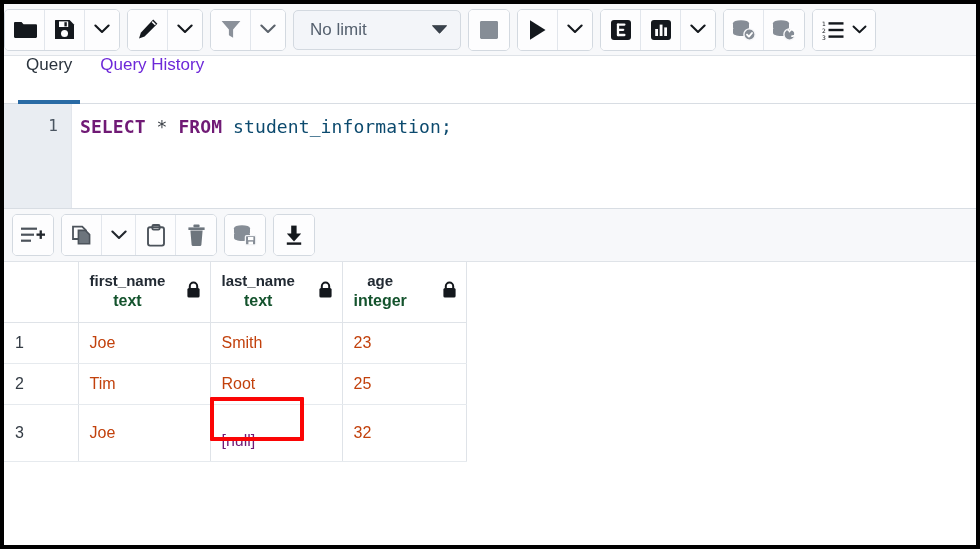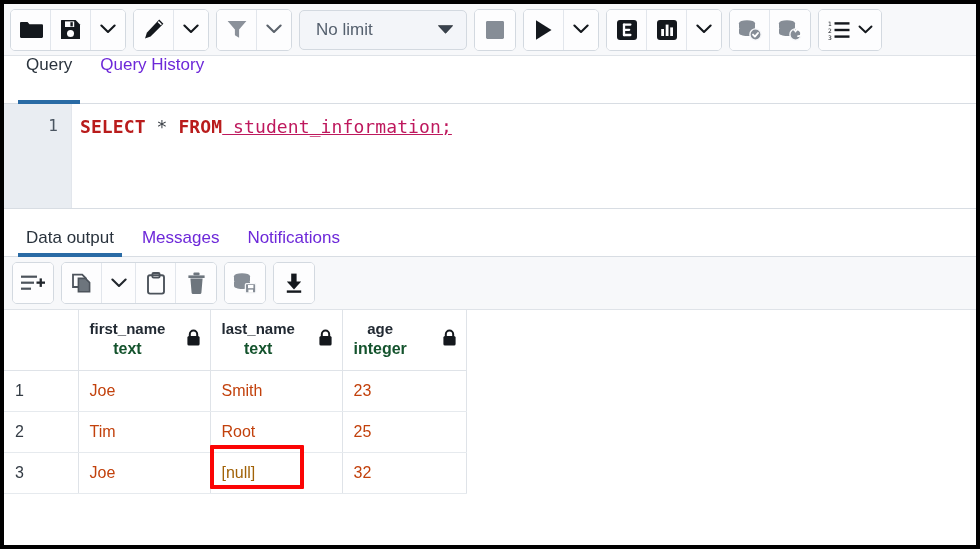"No limit" .toolbar { padding: 0 6px -> 0 0 }
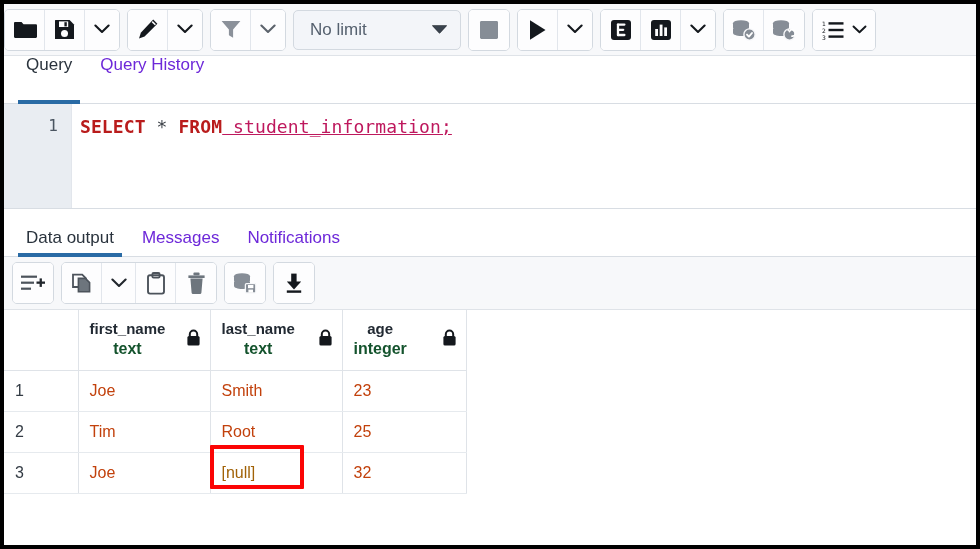"SELECT" .kw { color: #b91c1c -> #701a75 }
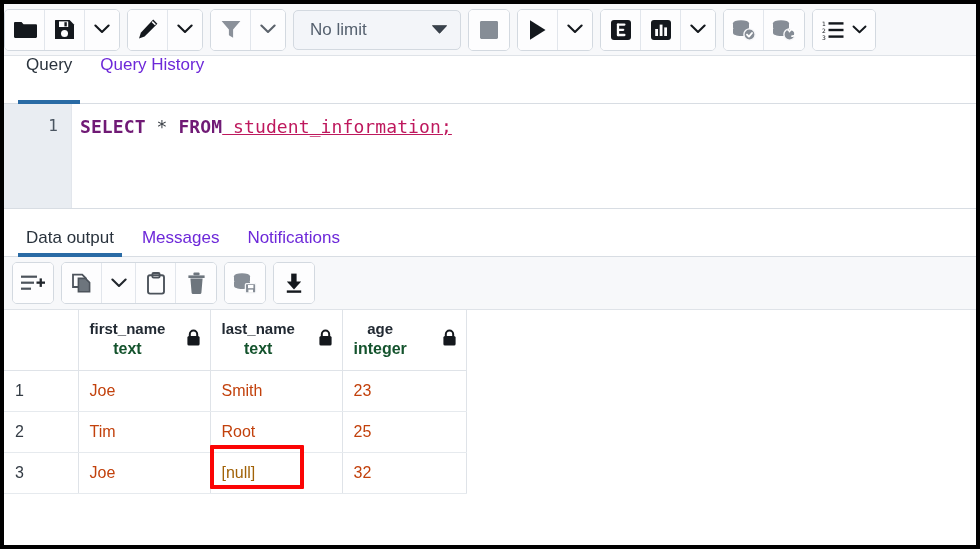"student_information;" .idn { color: #be185d -> #0c4a6e; text-decoration: underline -> none }
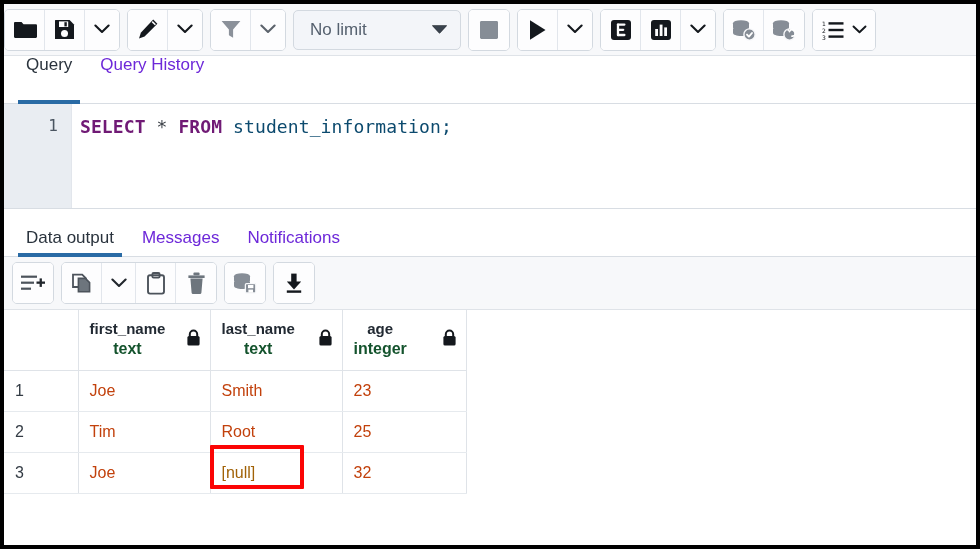"Data output" div.outtabs { html: <div> <div> <span>Data output</span> </div> <div> <span>Messages</span> </div> <div> <span>Notifications</span> </div> </div> -> none }
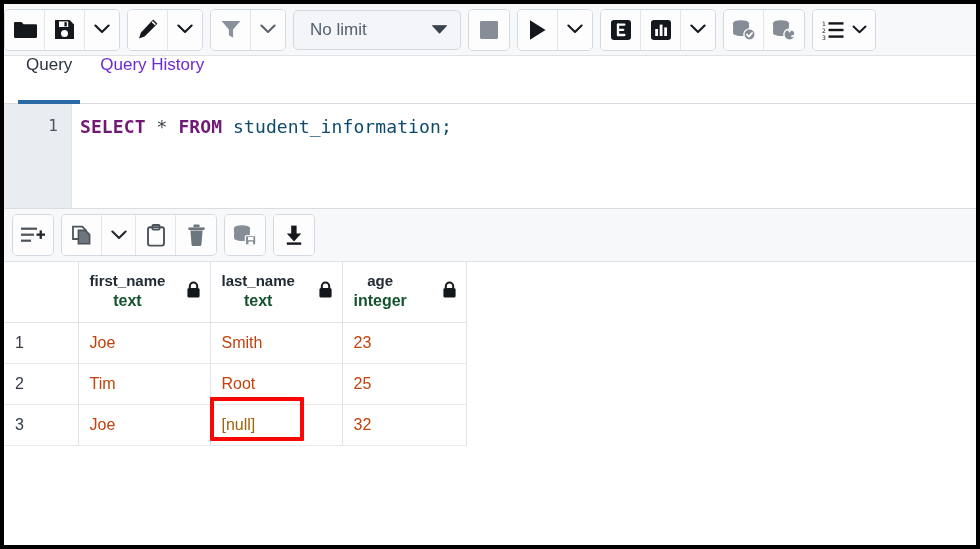"[null]" .cell.nullval { color: #a16207 -> #701a75; margin-top: none -> 16px }
